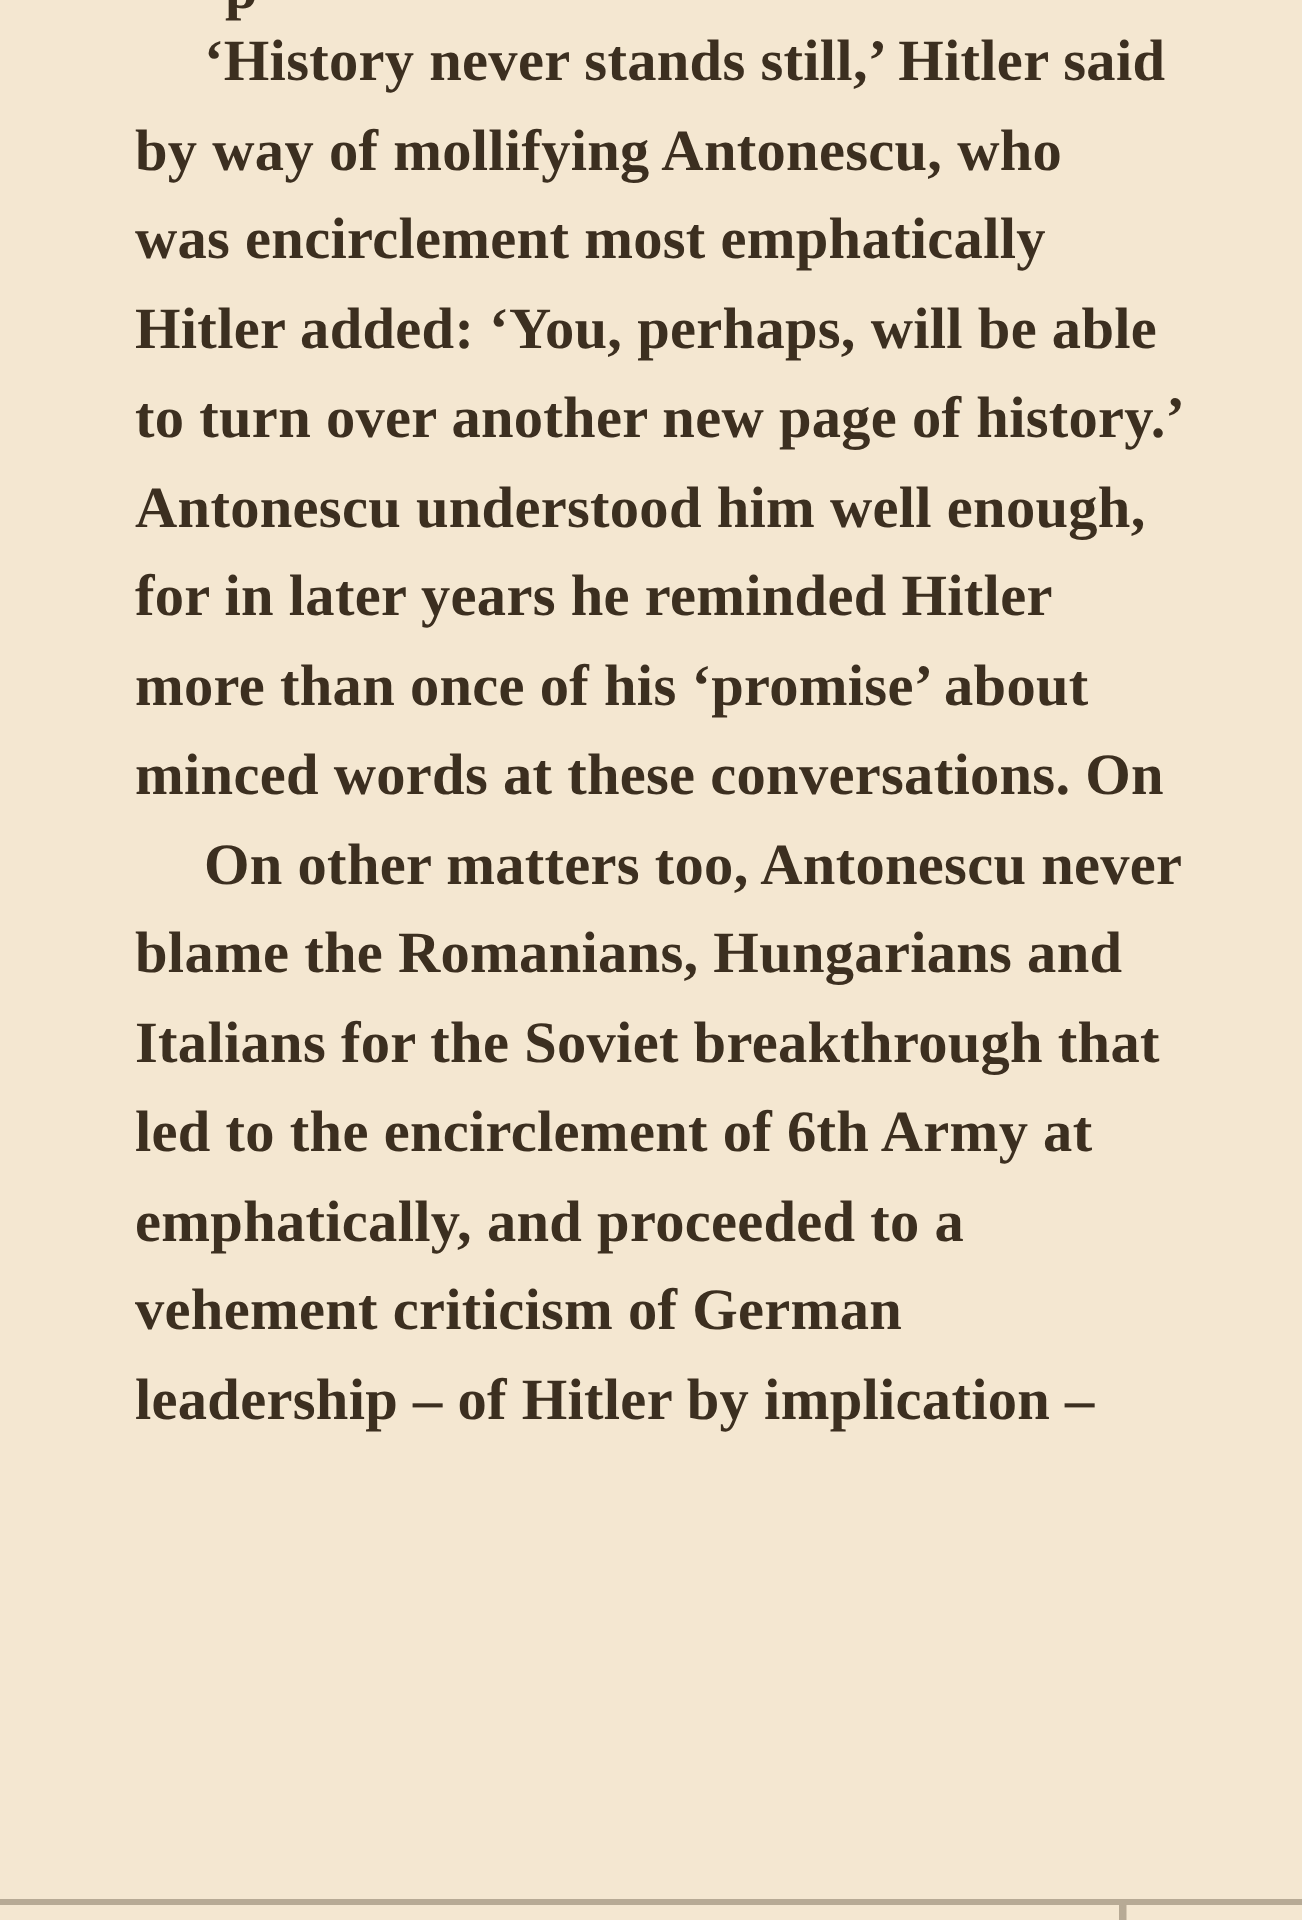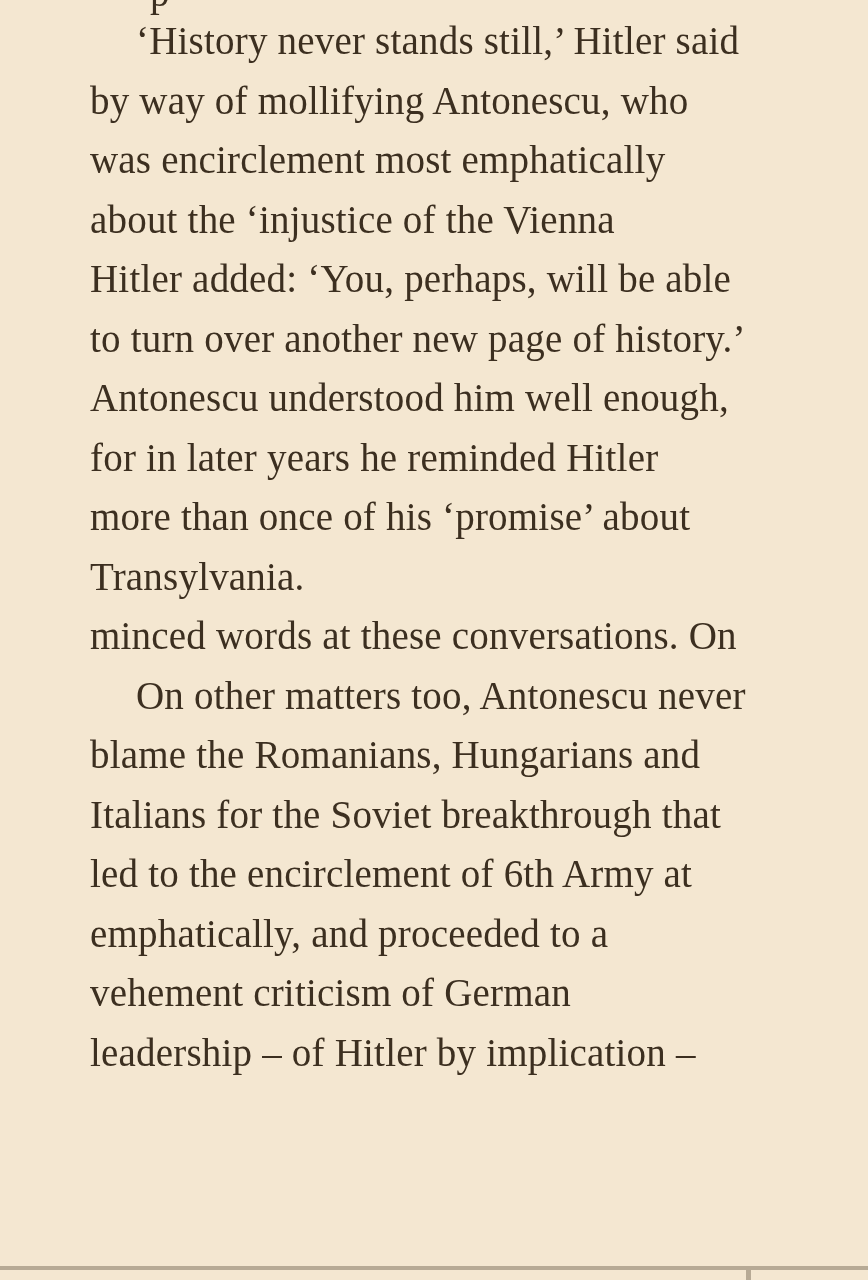"‘History never stands still,’ Hitler" * { font-weight: none -> bold }
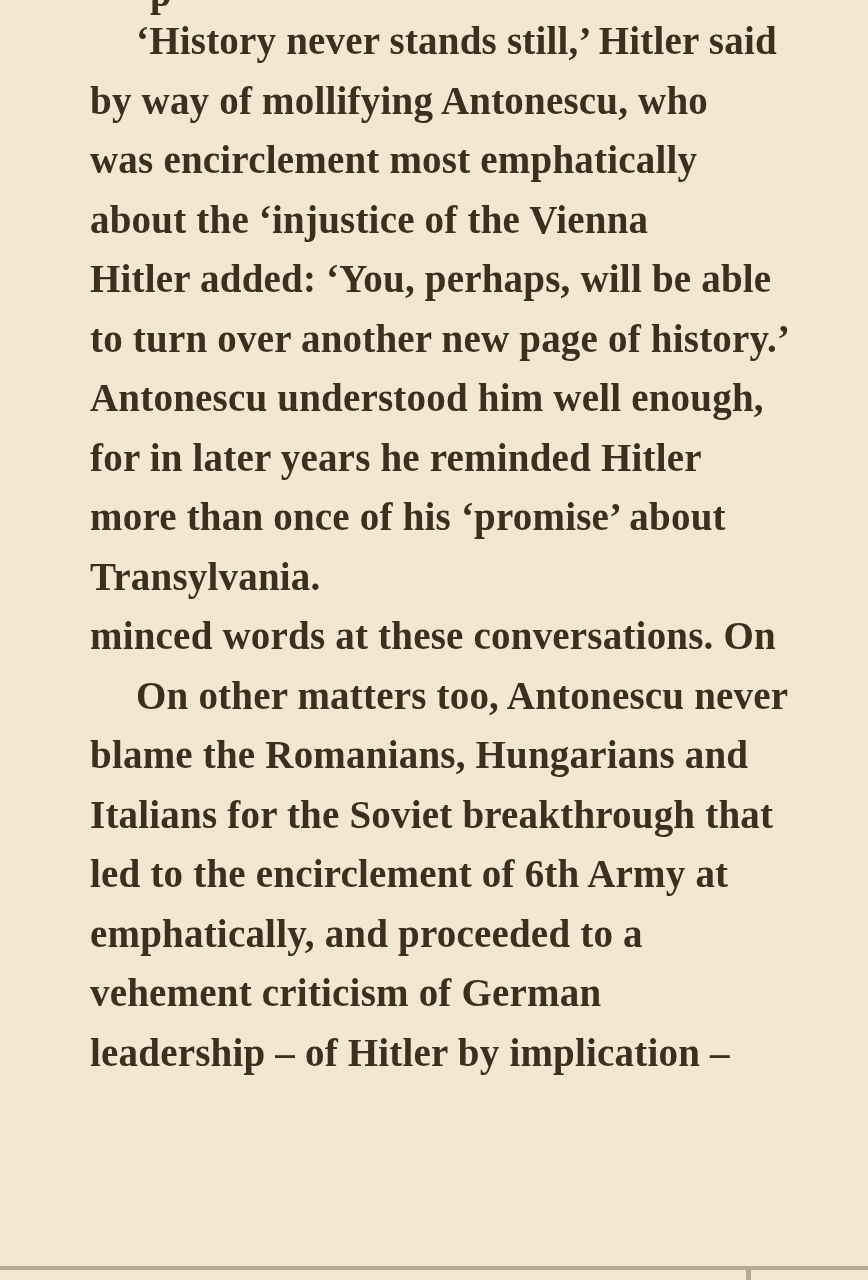"about the ‘injustice of the" div.line { html: <div>about the ‘injustice of the Vienna</div> -> none }
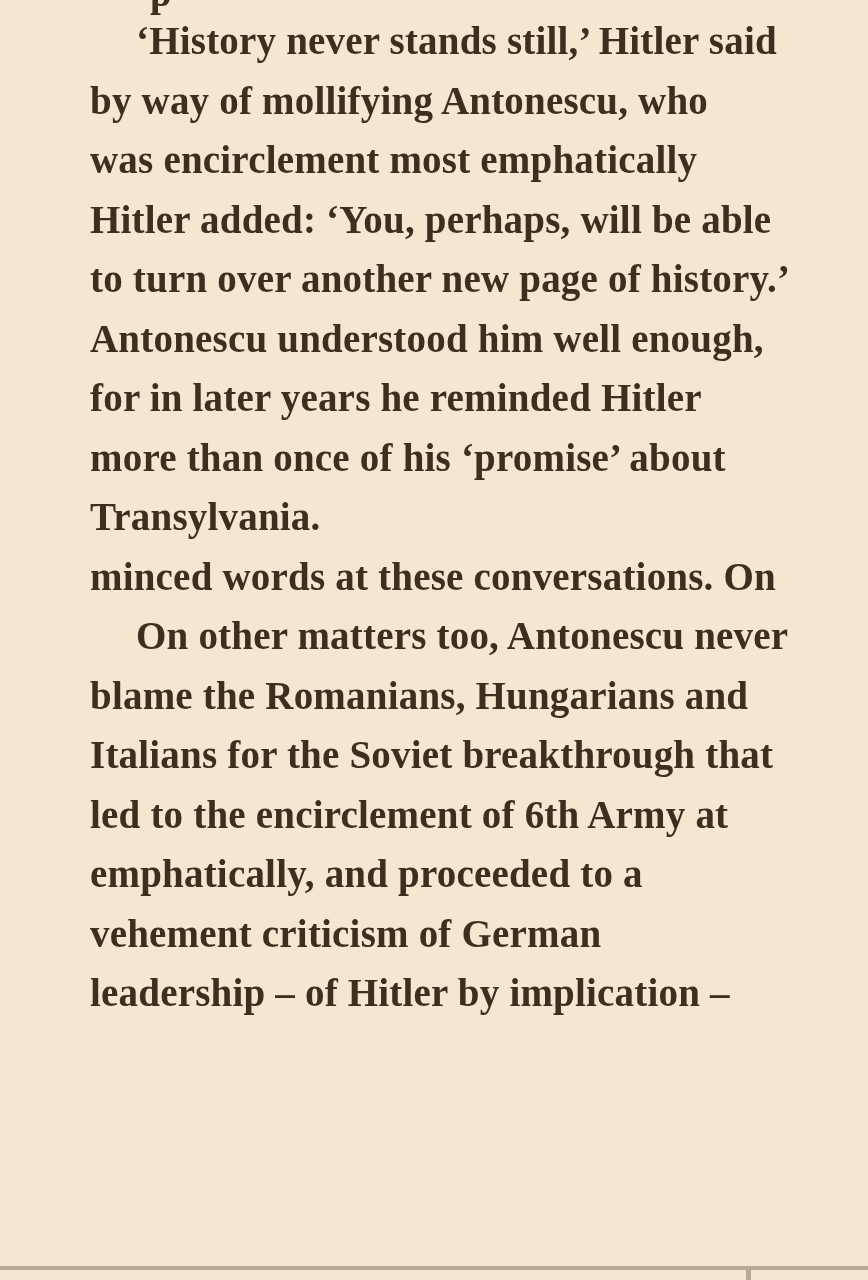"Transylvania." div.line { html: <div>Transylvania.</div> -> none }
